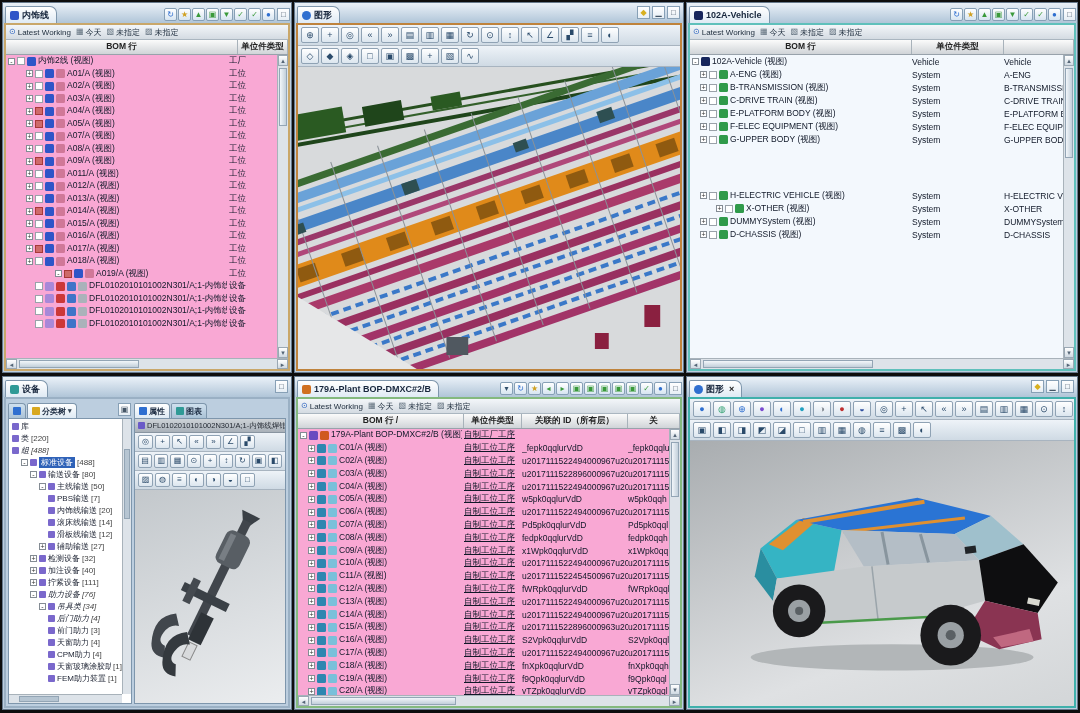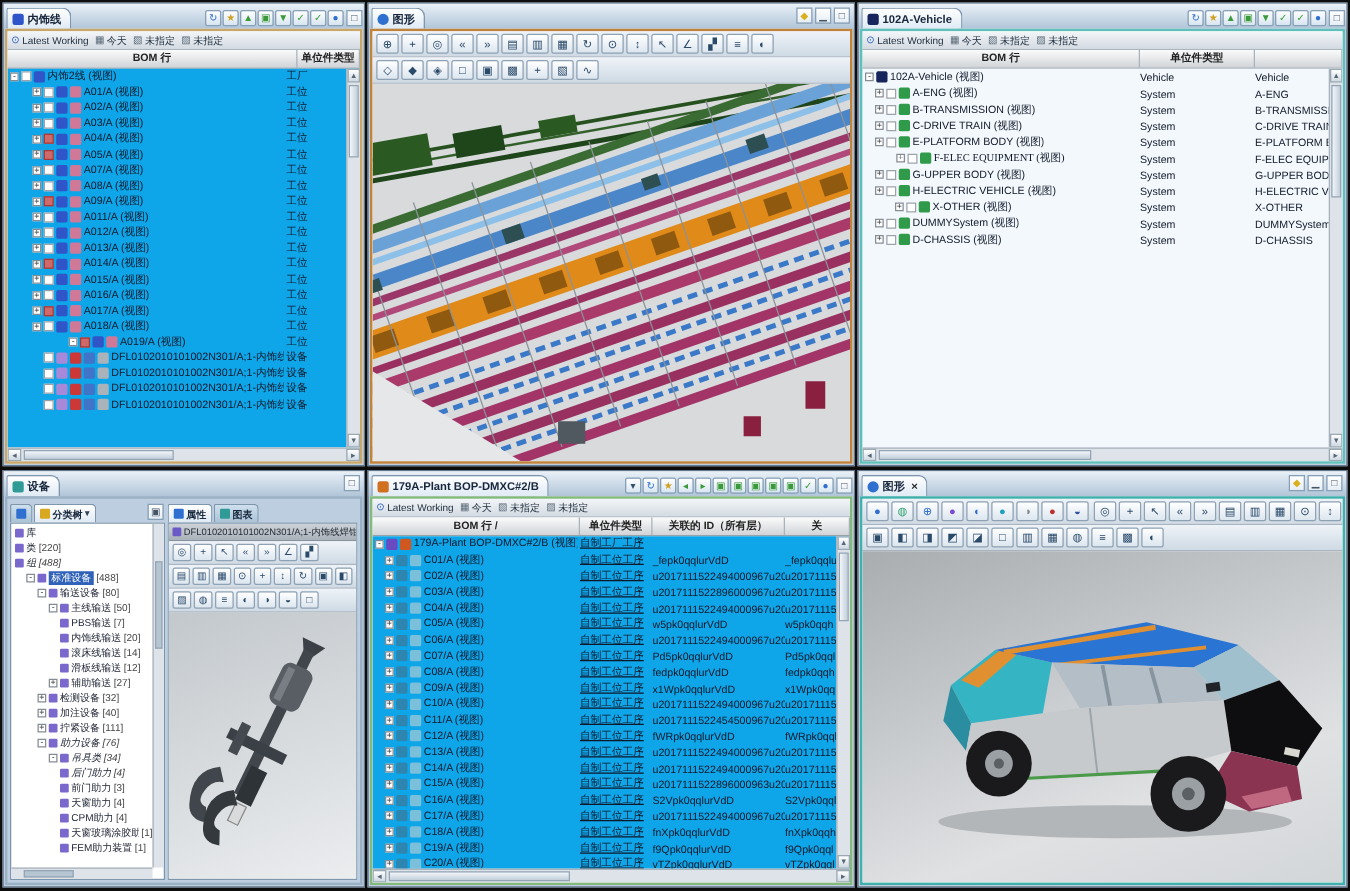"内饰2线 (视图)" .rowswrap { background: #0ea5e9 -> #f9a8d4 }
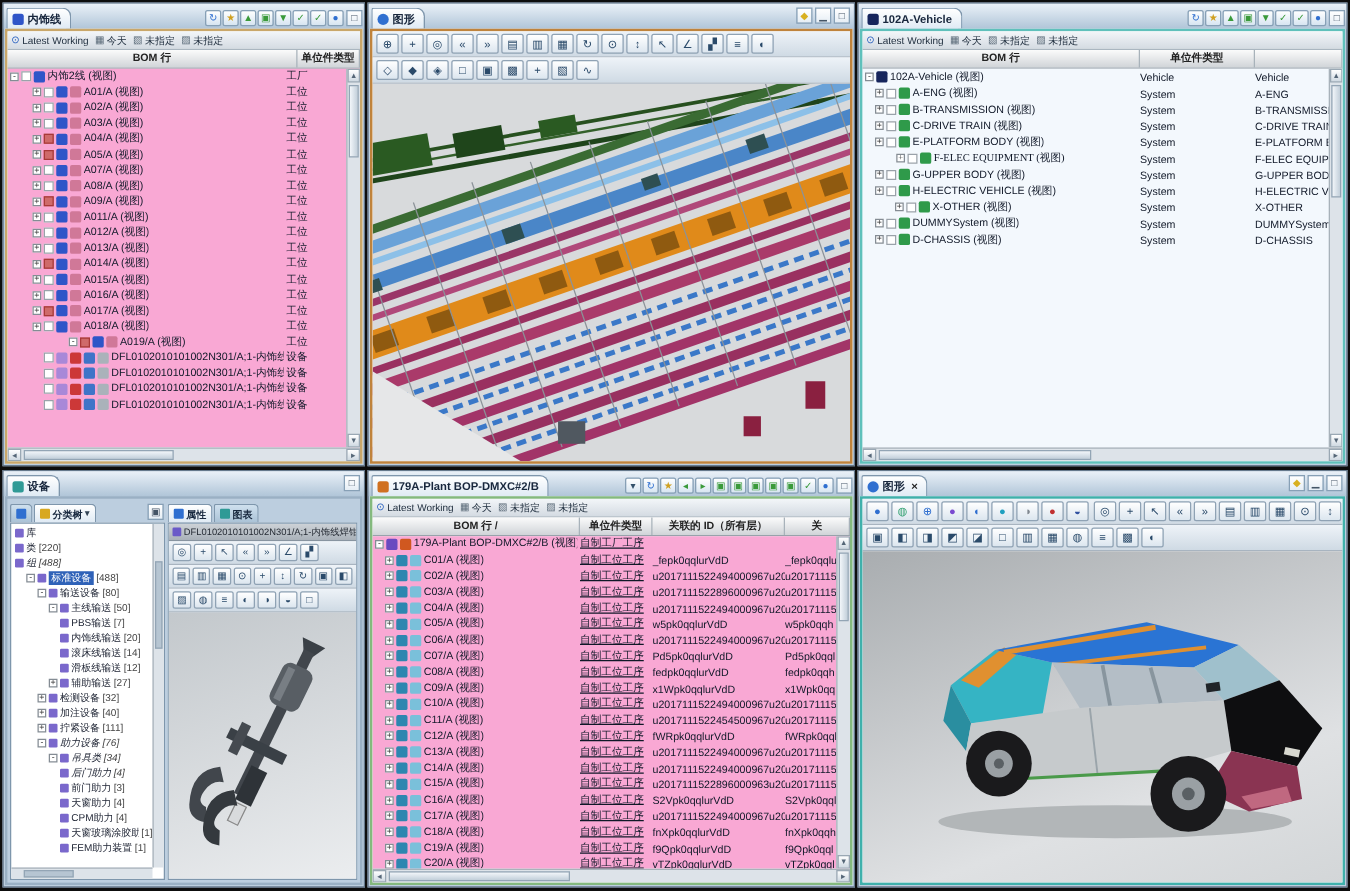"F-ELEC EQUIPMENT (视图)" span.c1 { font-family: Liberation Serif, serif -> none; left: 17px -> 0px }
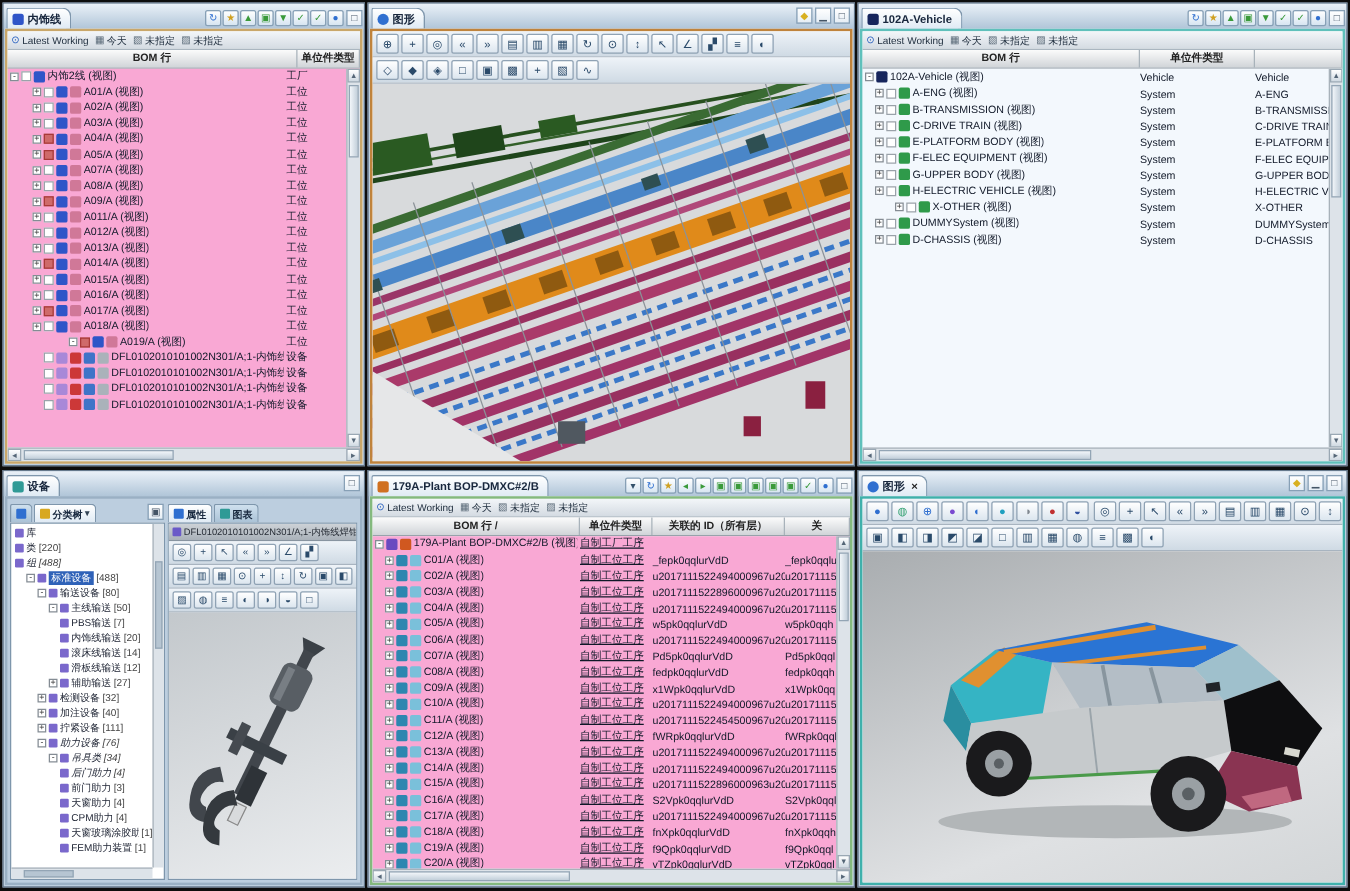"H-ELECTRIC VEHICLE (视图)" div.trow { margin-top: none -> 43px }
